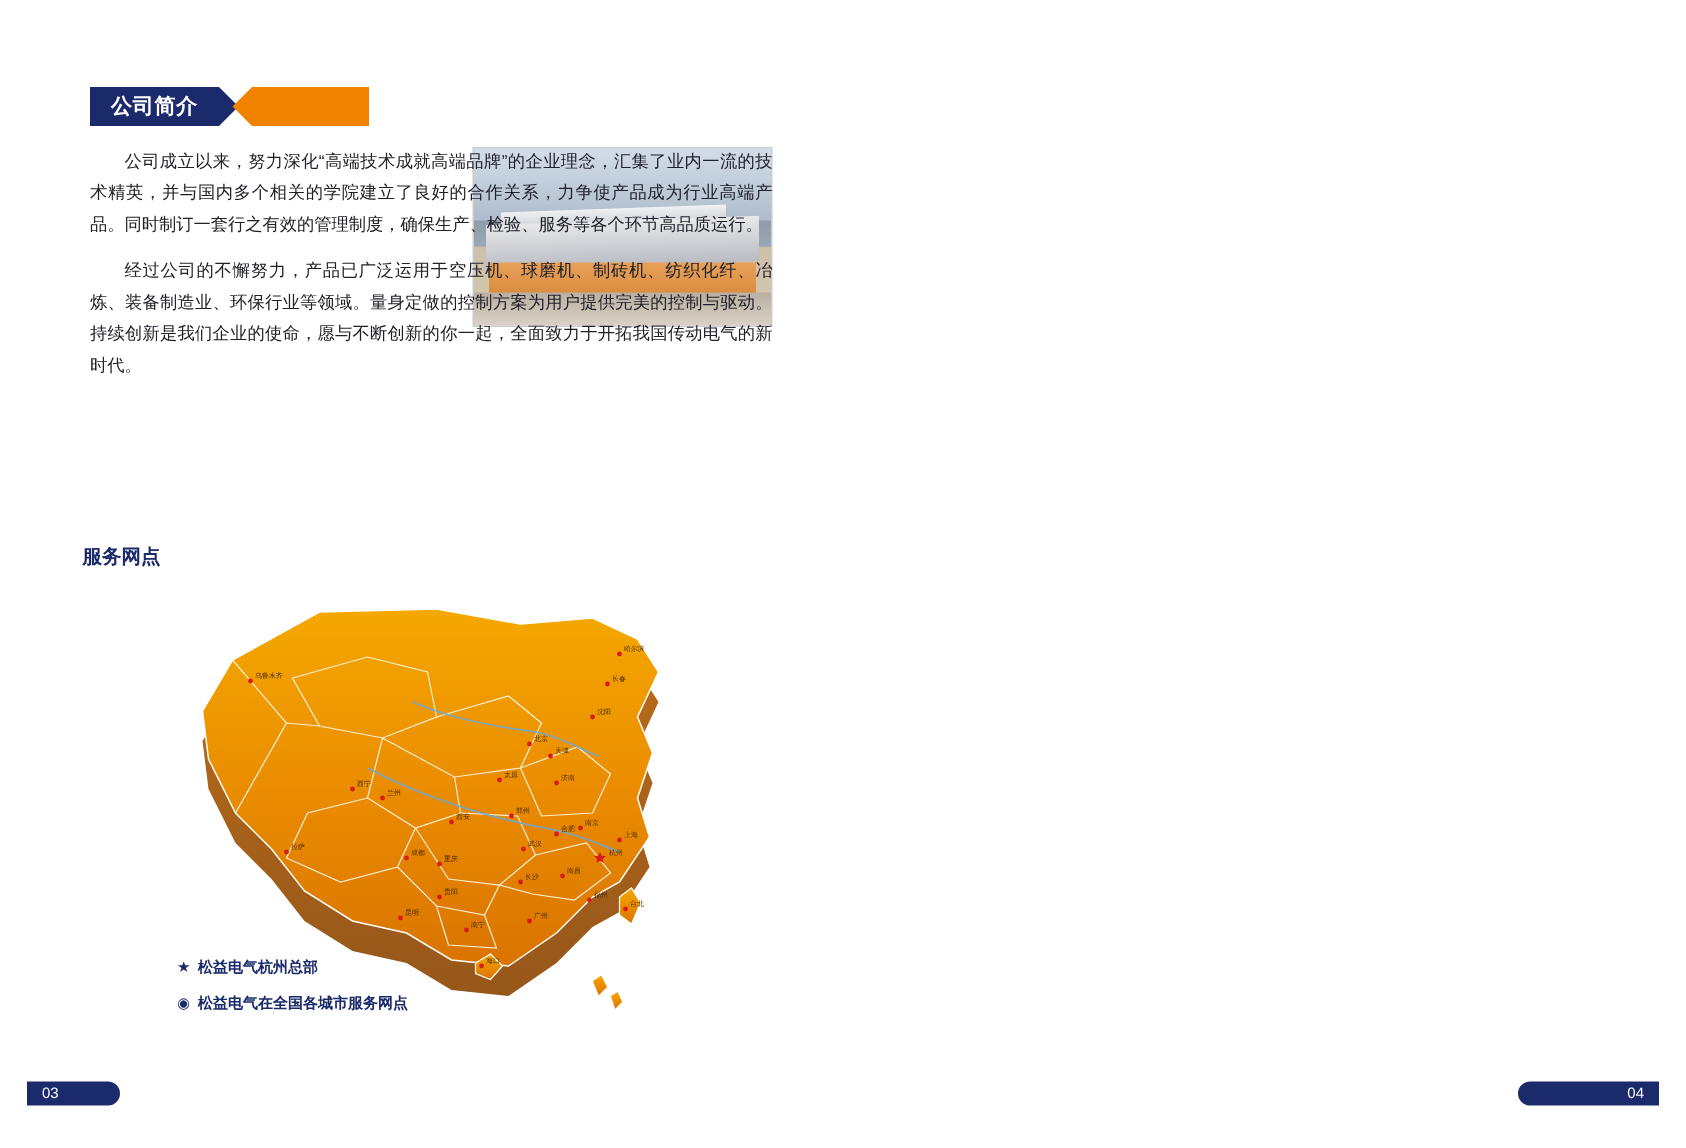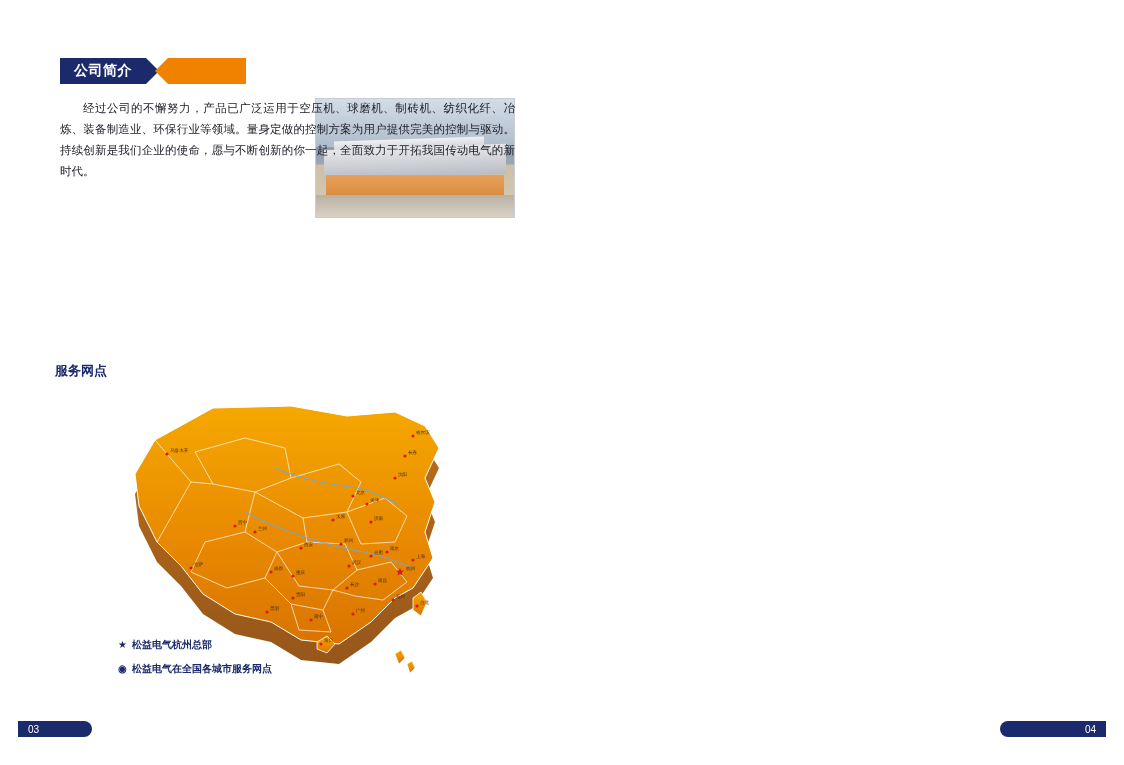"公司成立以来，努力深化“高端技术成就高端品牌”的企业理念，汇集了业内一流的技术精" p { html: none -> <p>公司成立以来，努力深化“高端技术成就高端品牌”的企业理念，汇集了业内一流的技术精英，并与国内多个相关的学院建立了良好的合作关系，力争使产品成为行业高端产品。同时制订一套行之有效的管理制度，确保生产、检验、服务等各个环节高品质运行。</p> }
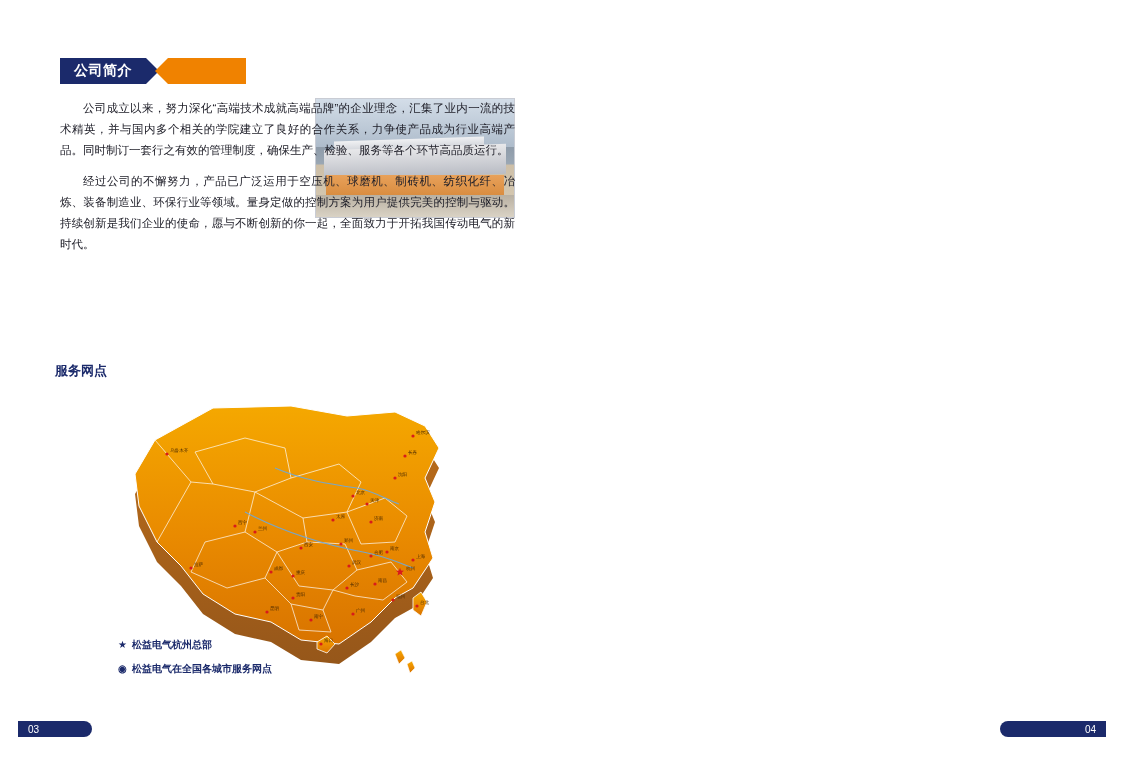"◉ 松益电气在全国各城市服务网点" #legend-2 { font-family: Liberation Serif, serif -> none }
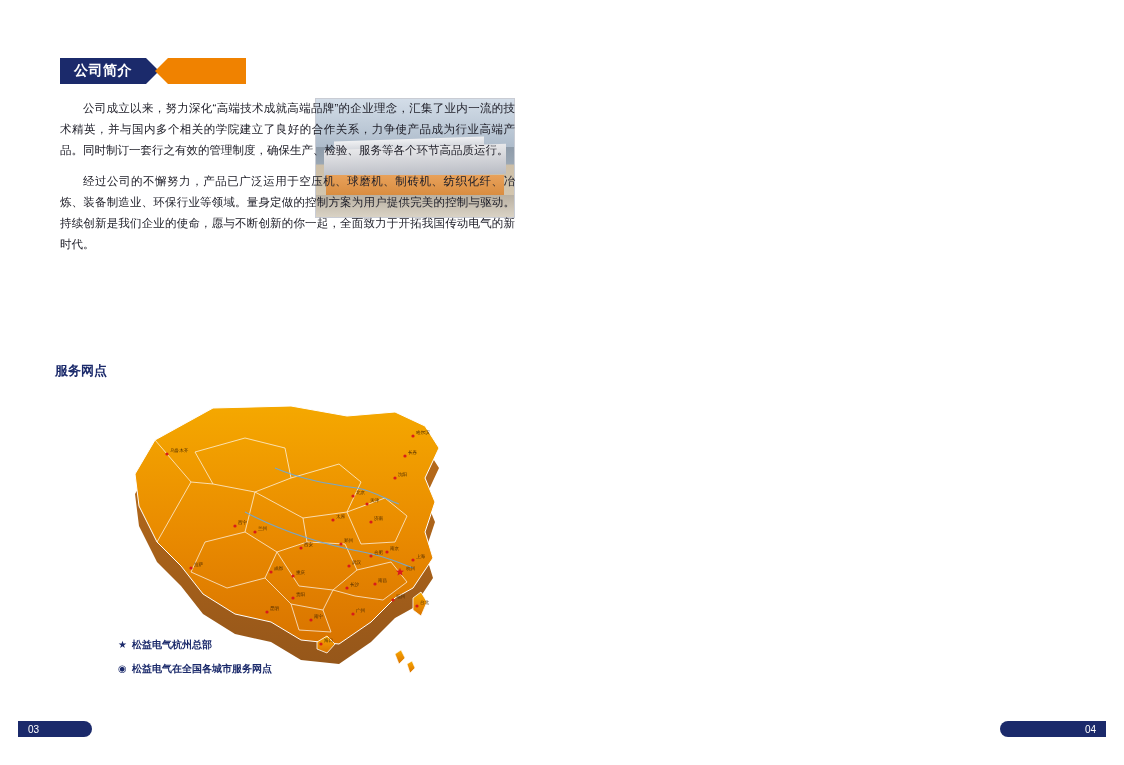"03" .folio { width: 74px -> 62px }
